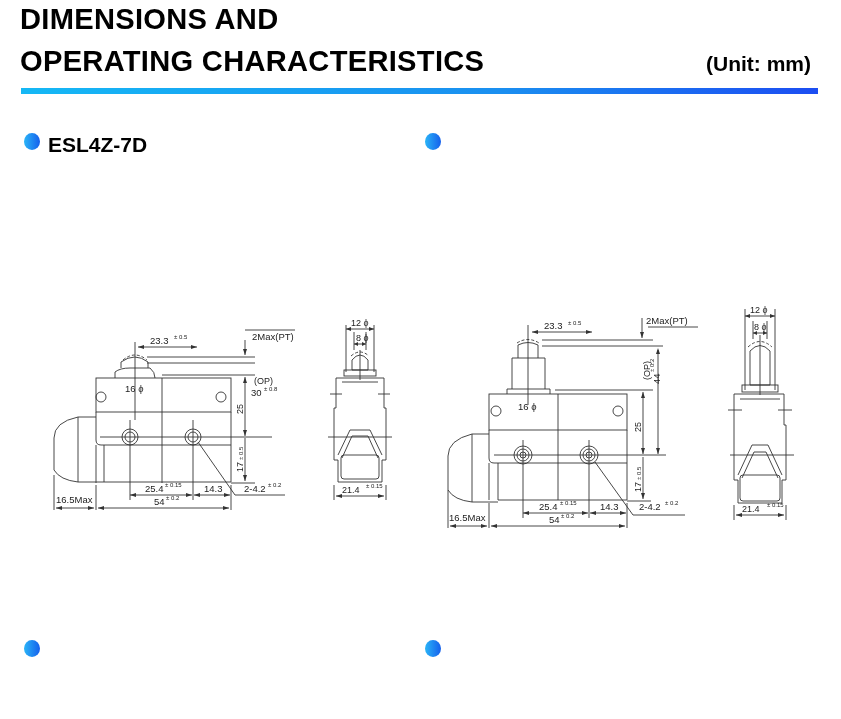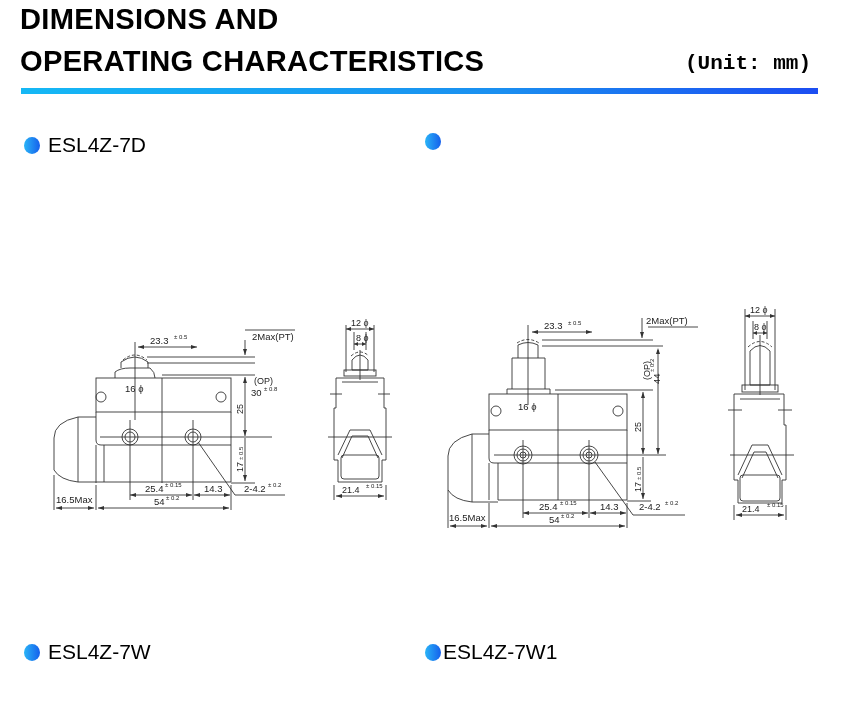"(Unit: mm)" .unit { font-family: Liberation Mono, monospace -> none }
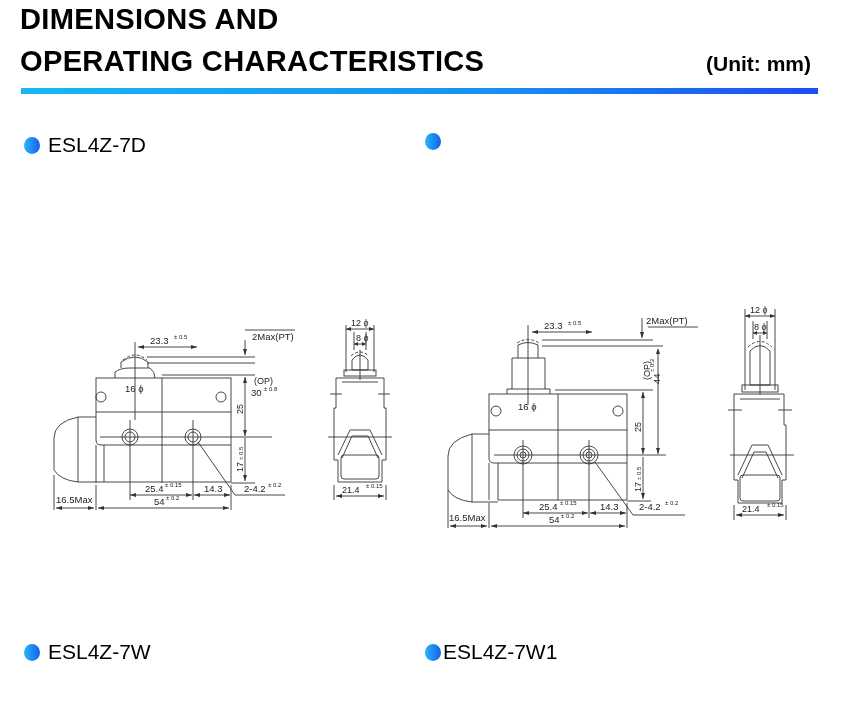"ESL4Z-7D" .model { align-items: center -> none; font-weight: normal -> bold }
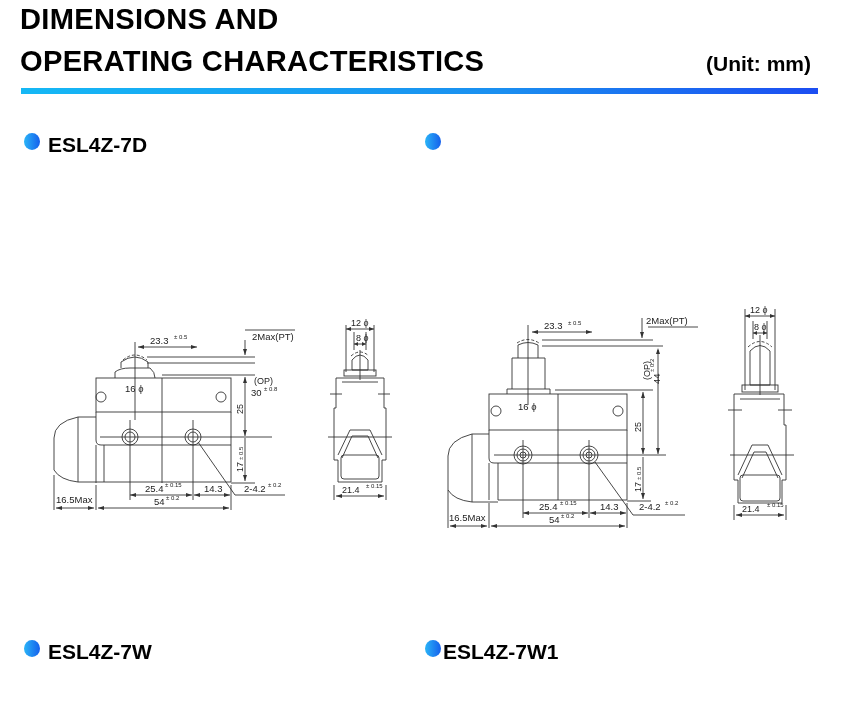"ESL4Z-7W" span { html: <span>ESL4Z-7W</span> -> none }
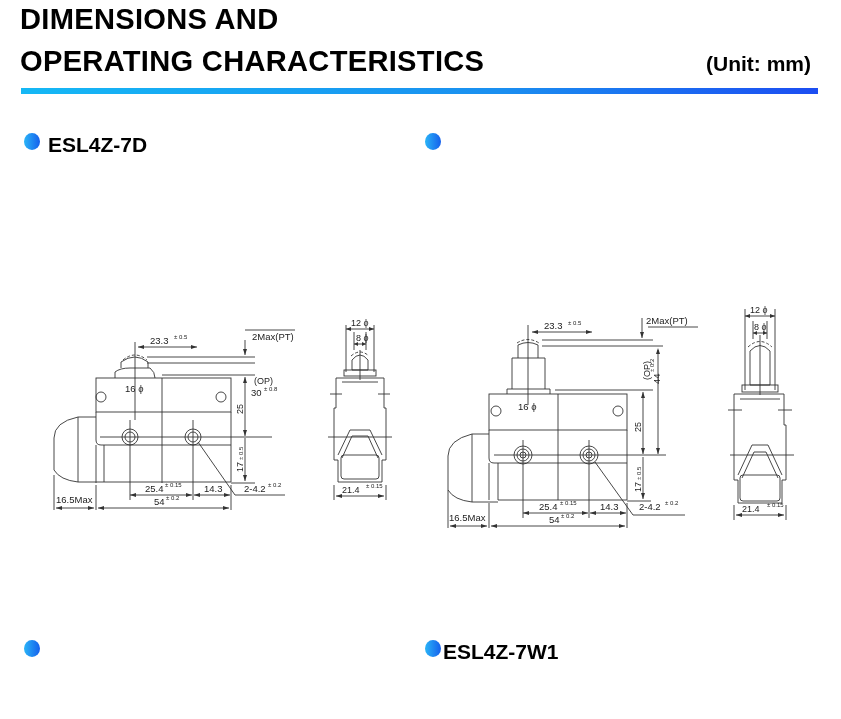"ESL4Z-7W1" span { html: <span>ESL4Z-7W1</span> -> none }
